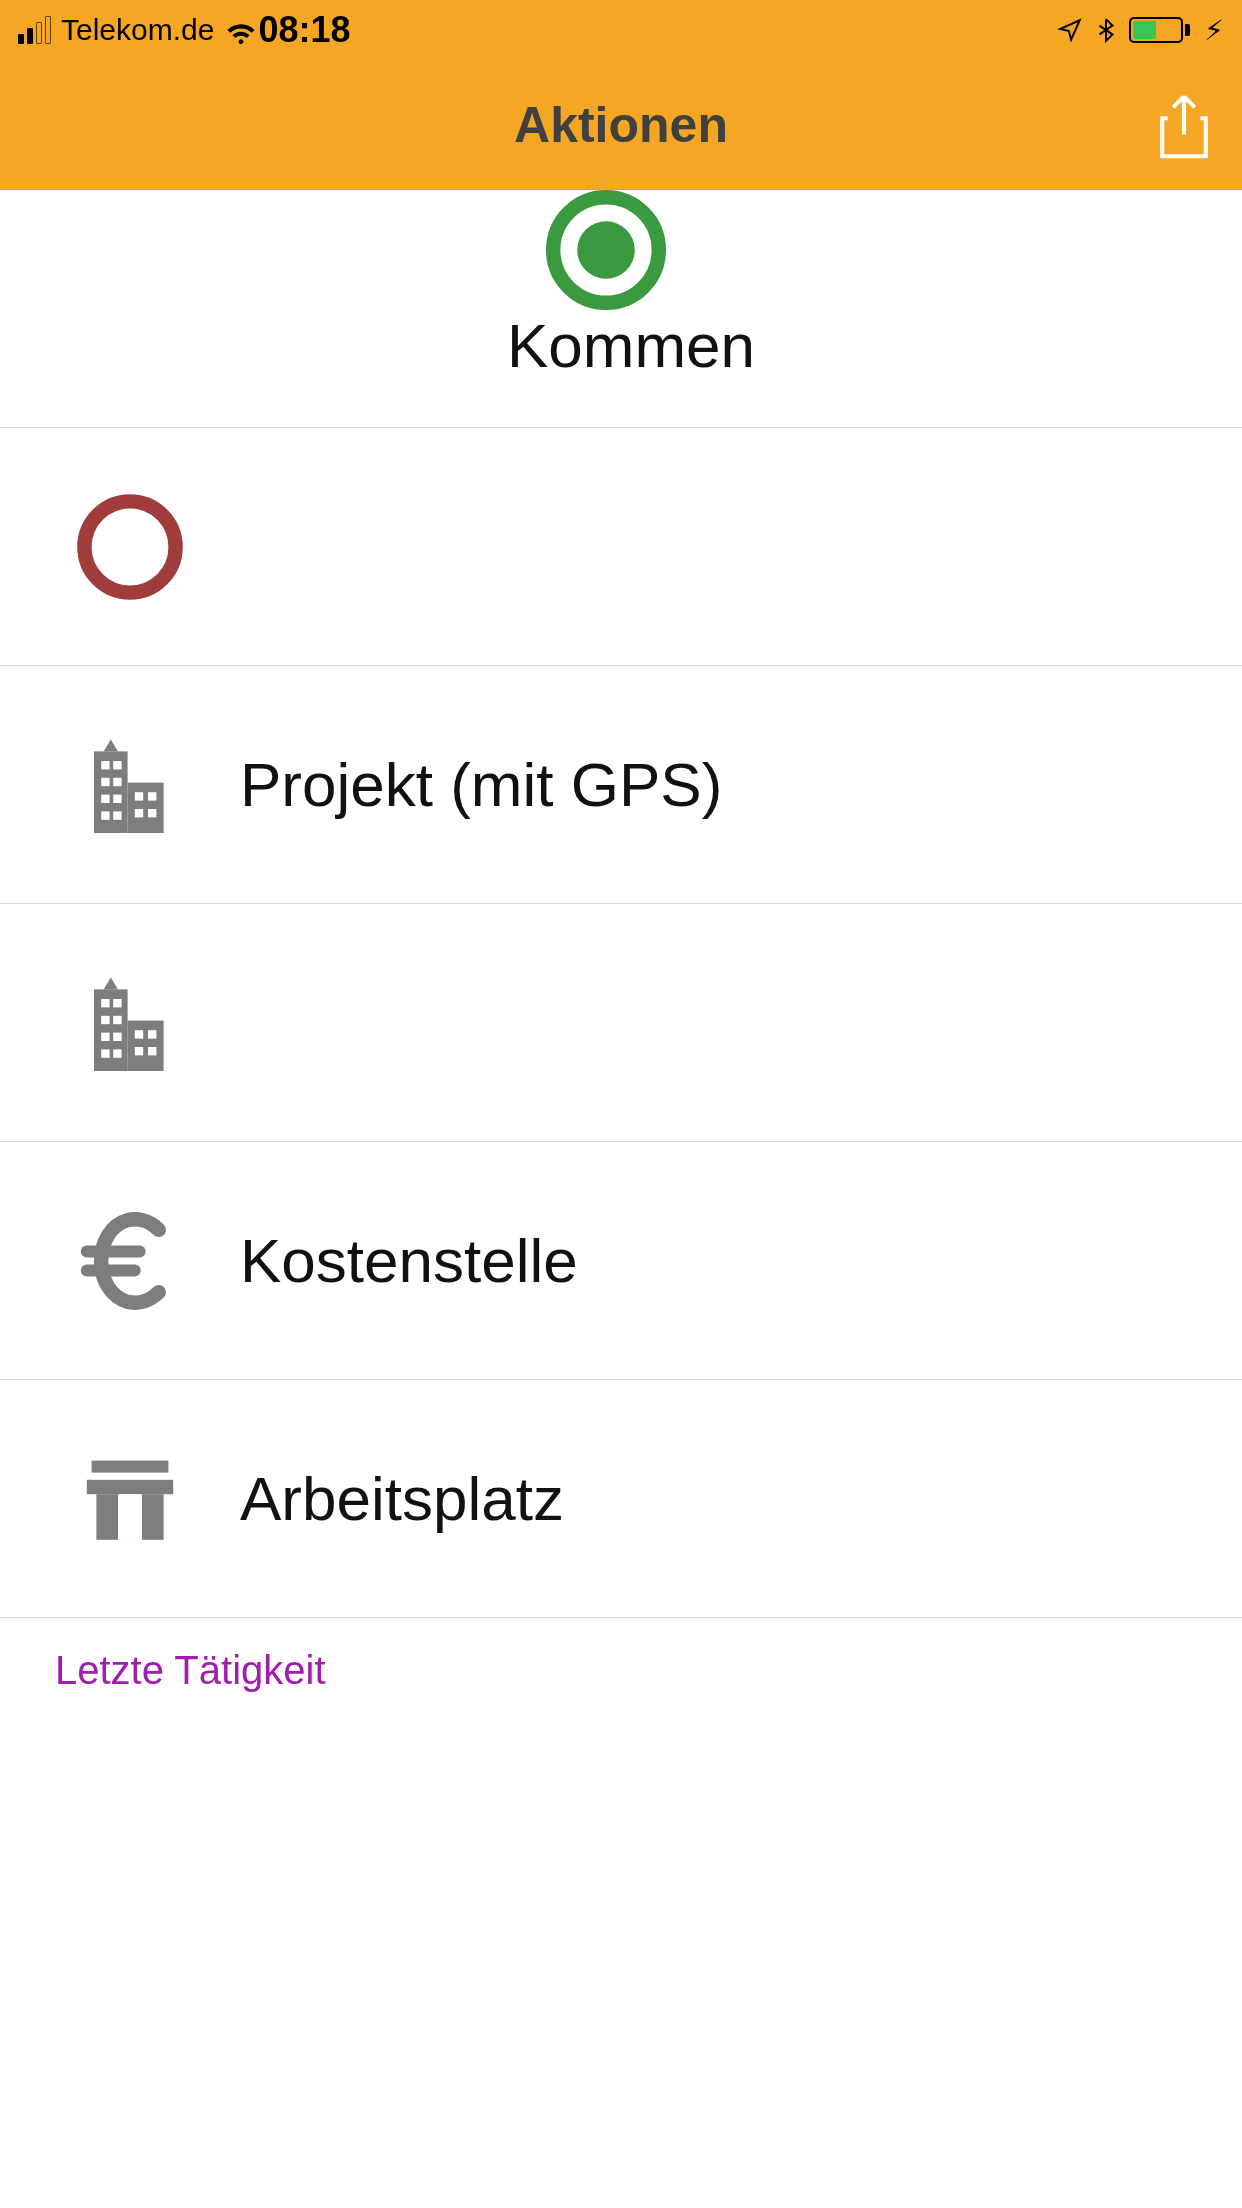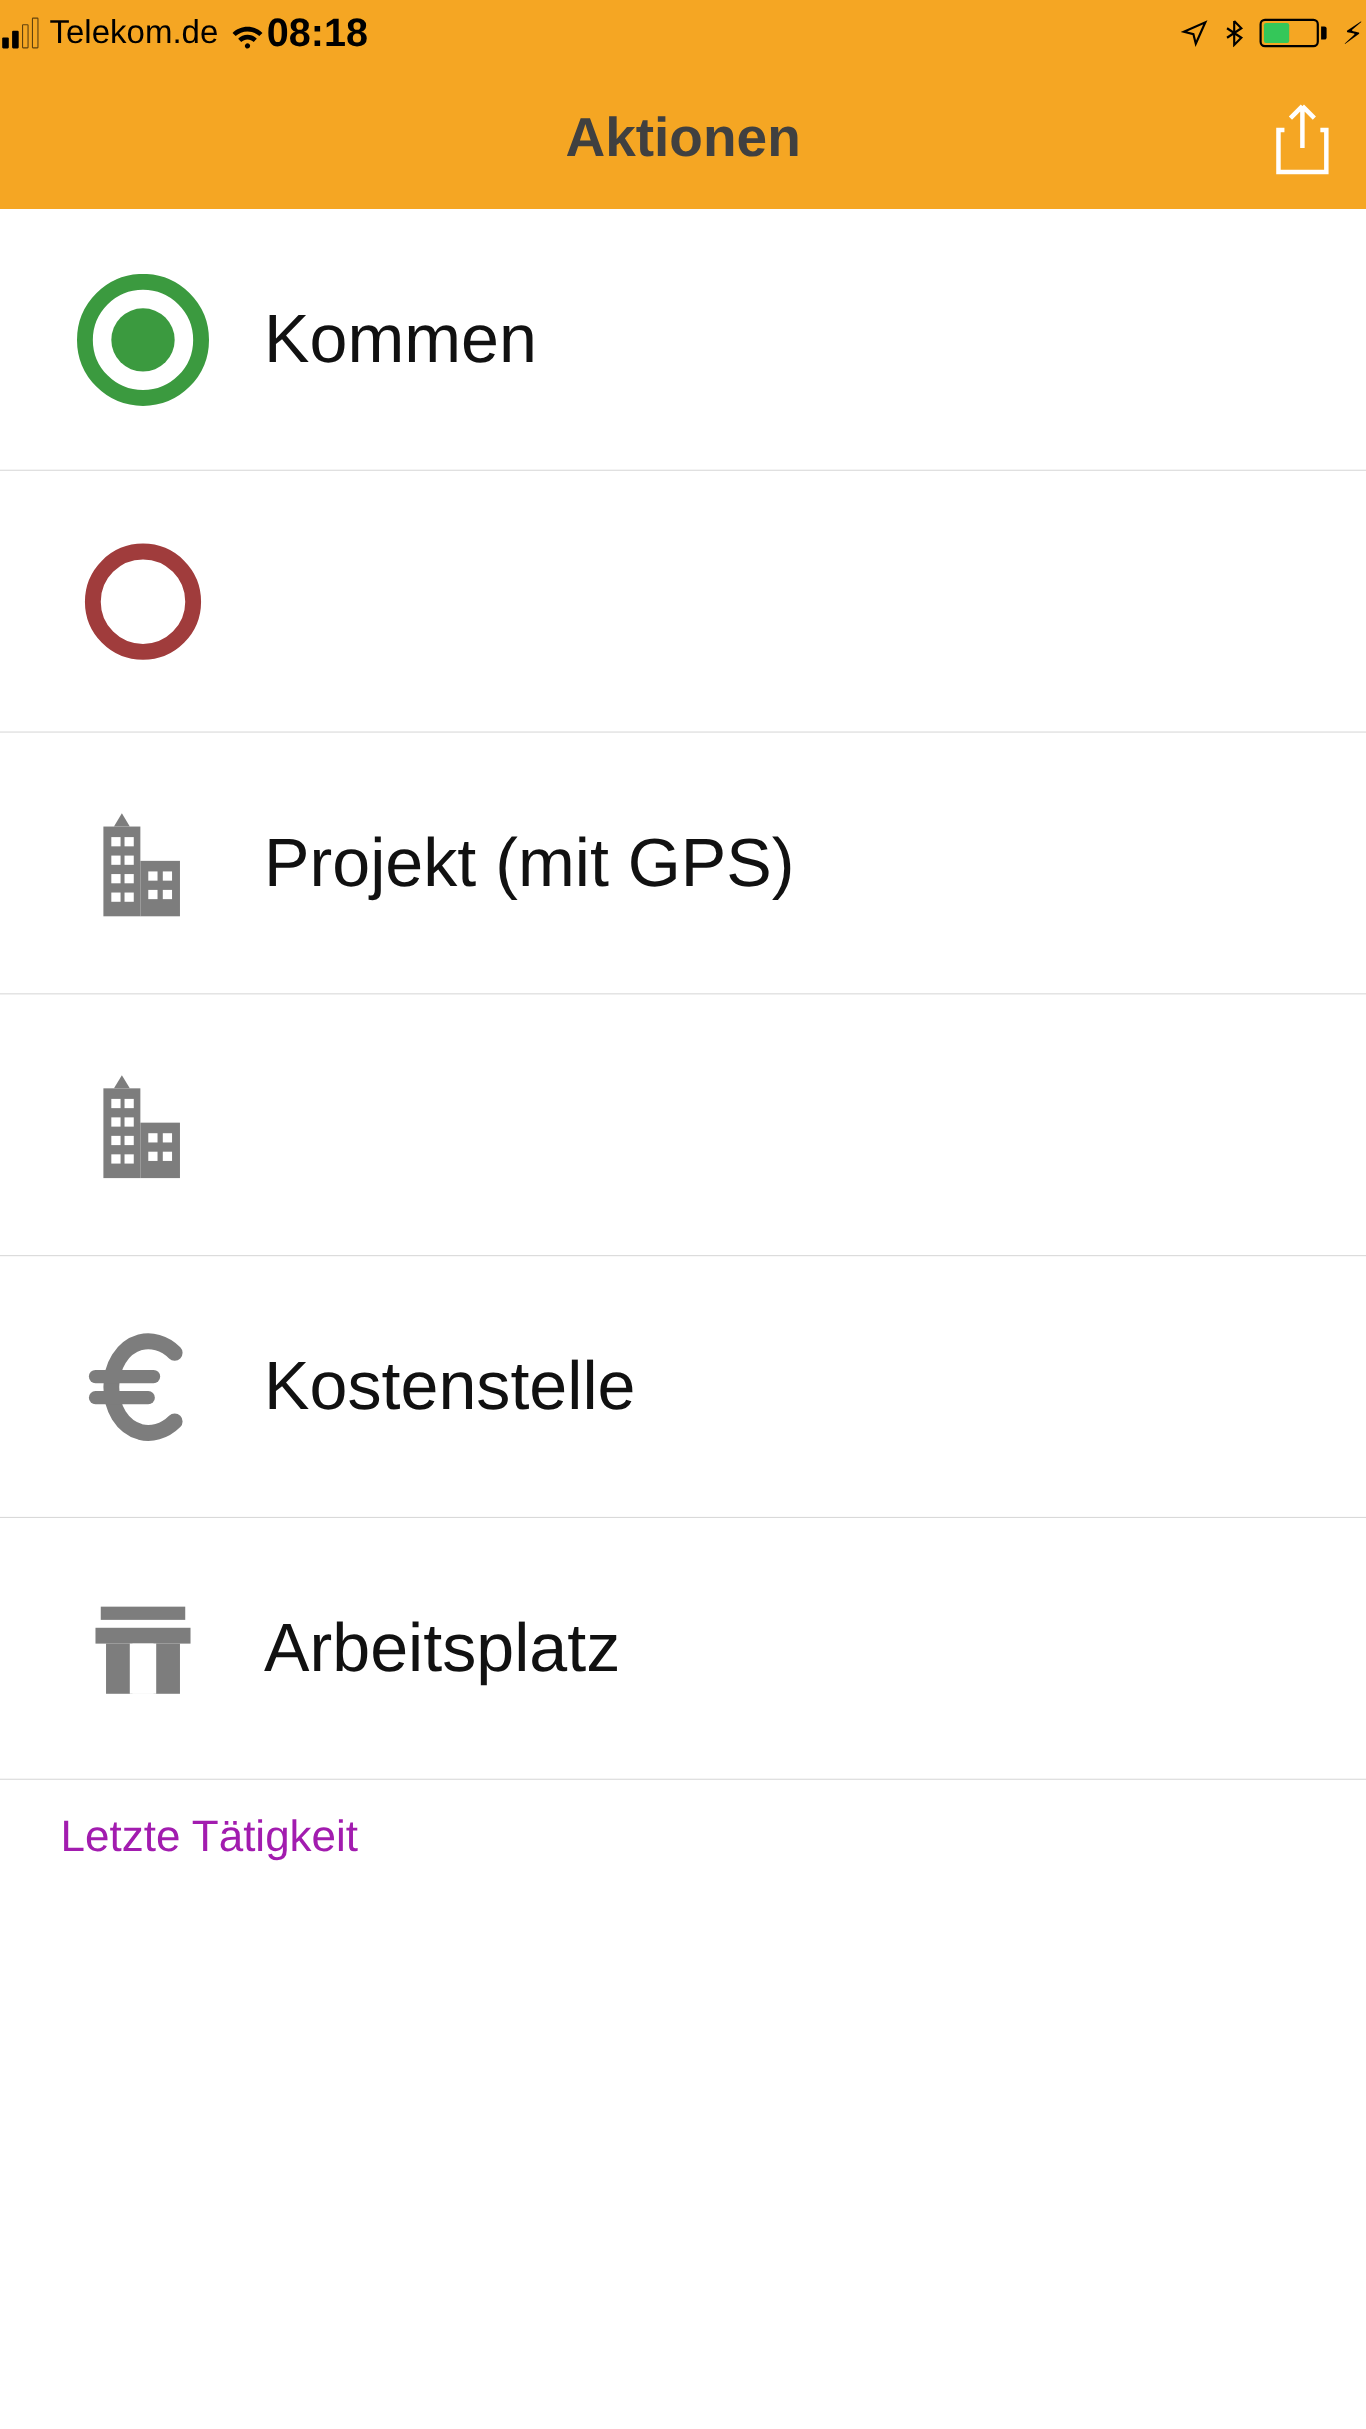"Telekom.de" .status-bar { padding: 0 2px -> 0 18px }
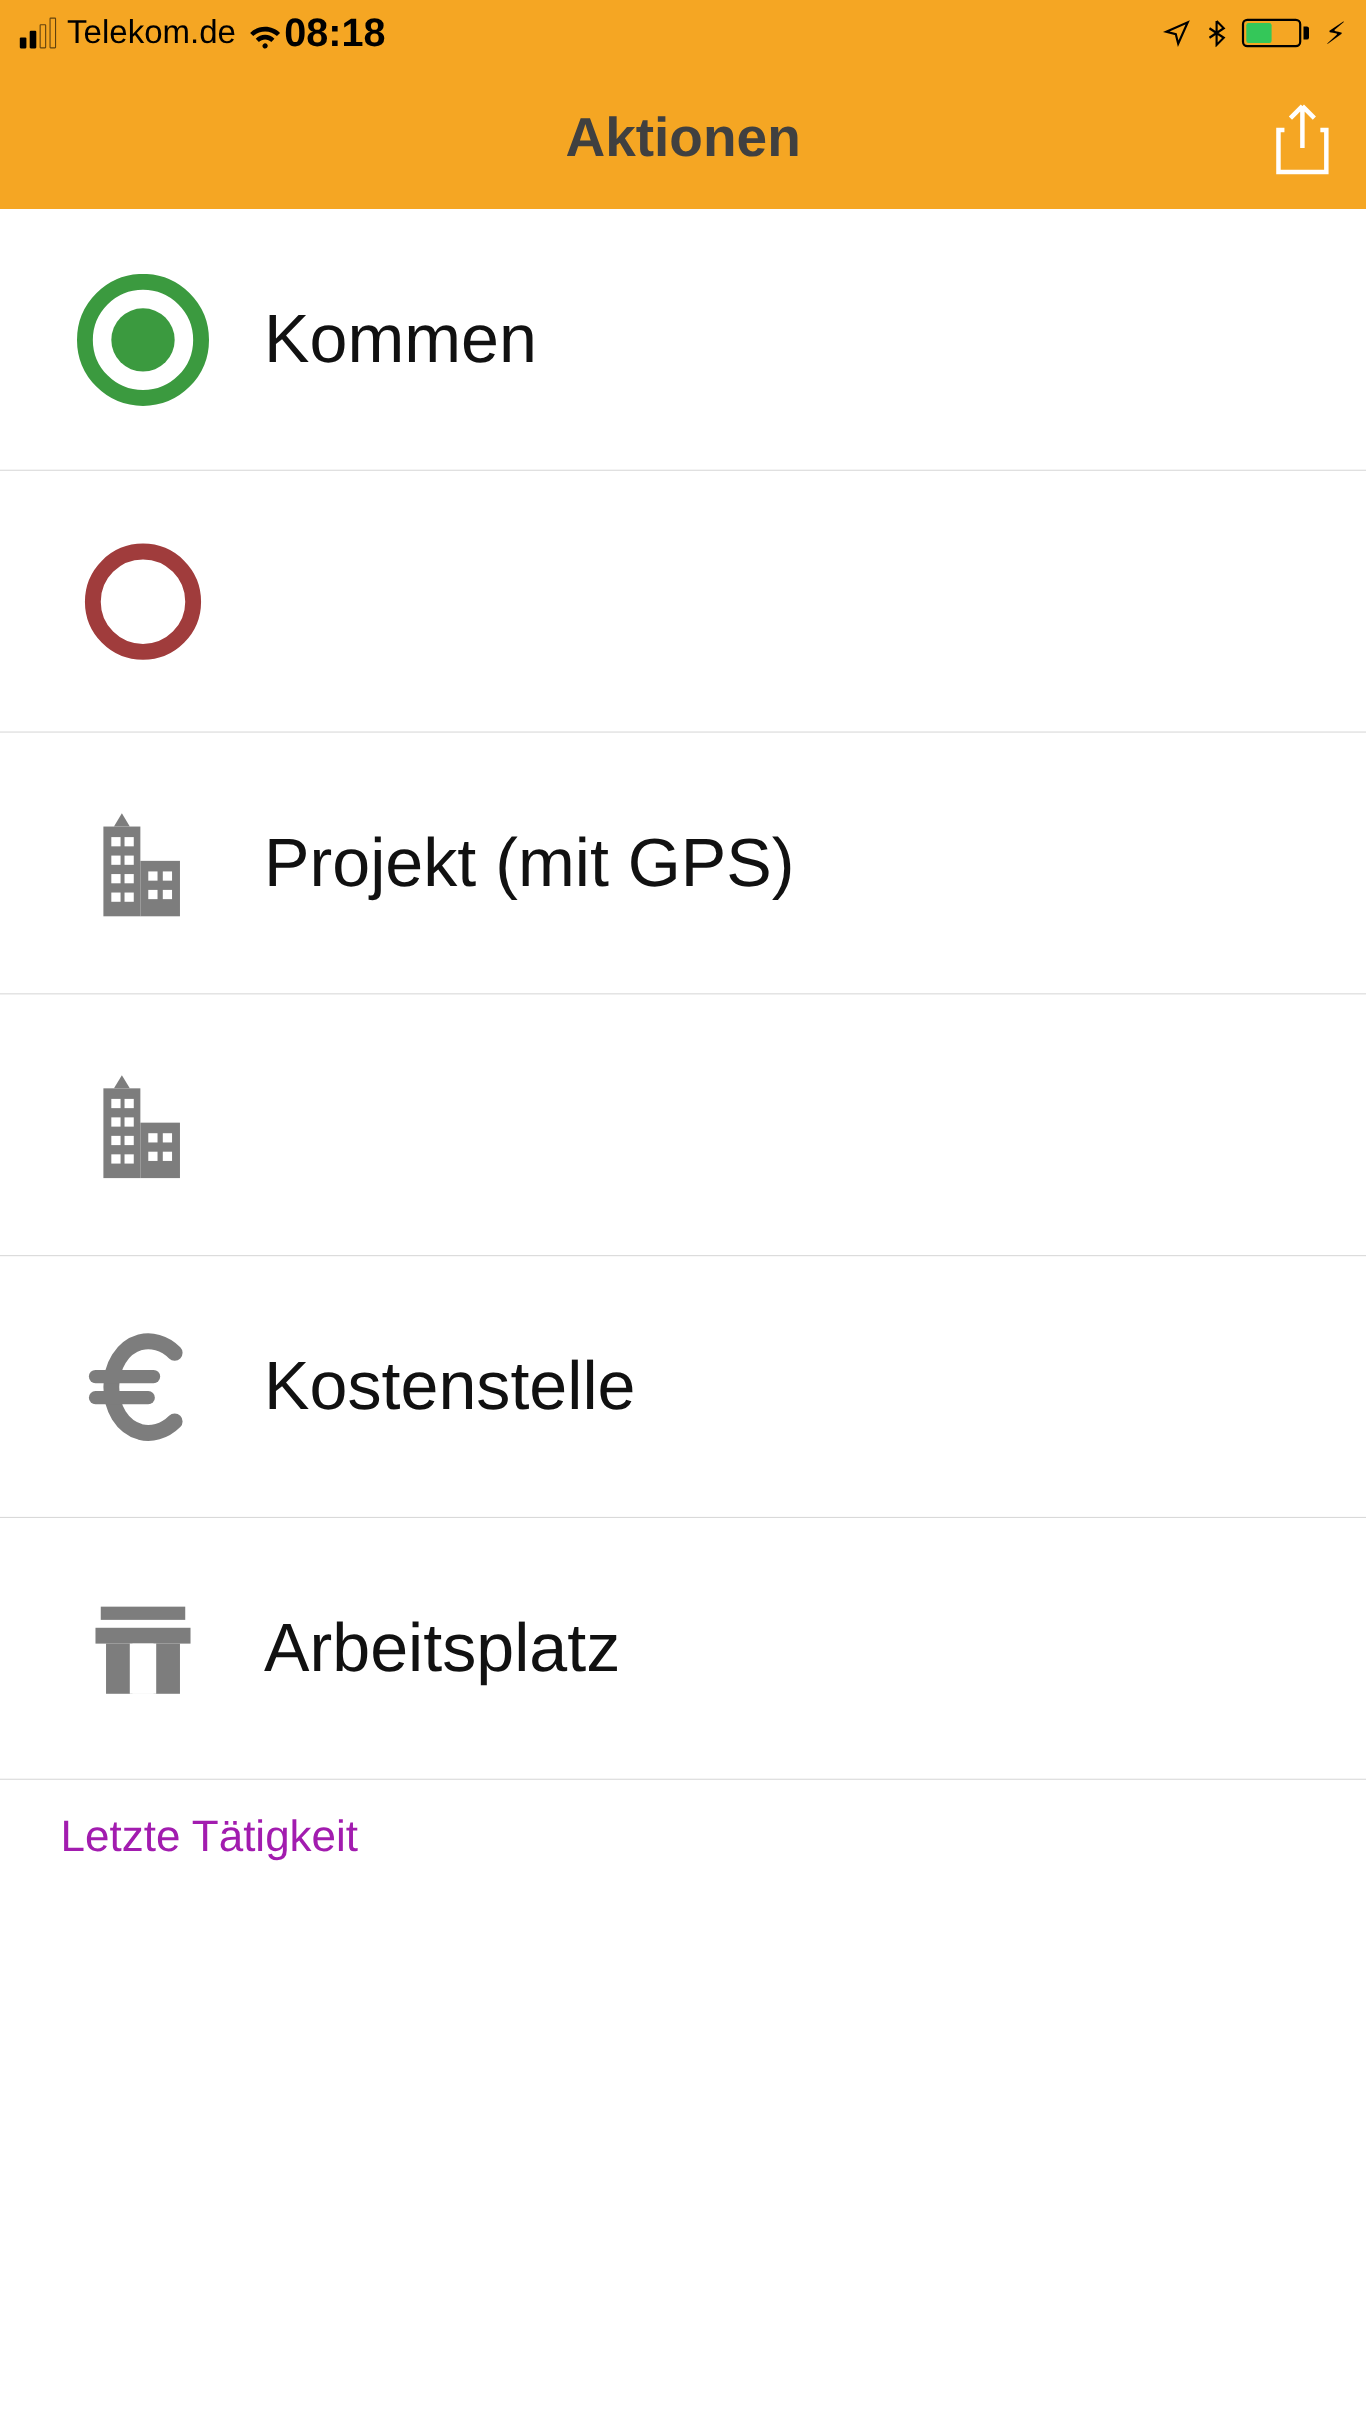"Kommen" .row:first-child { flex-direction: none -> column }
